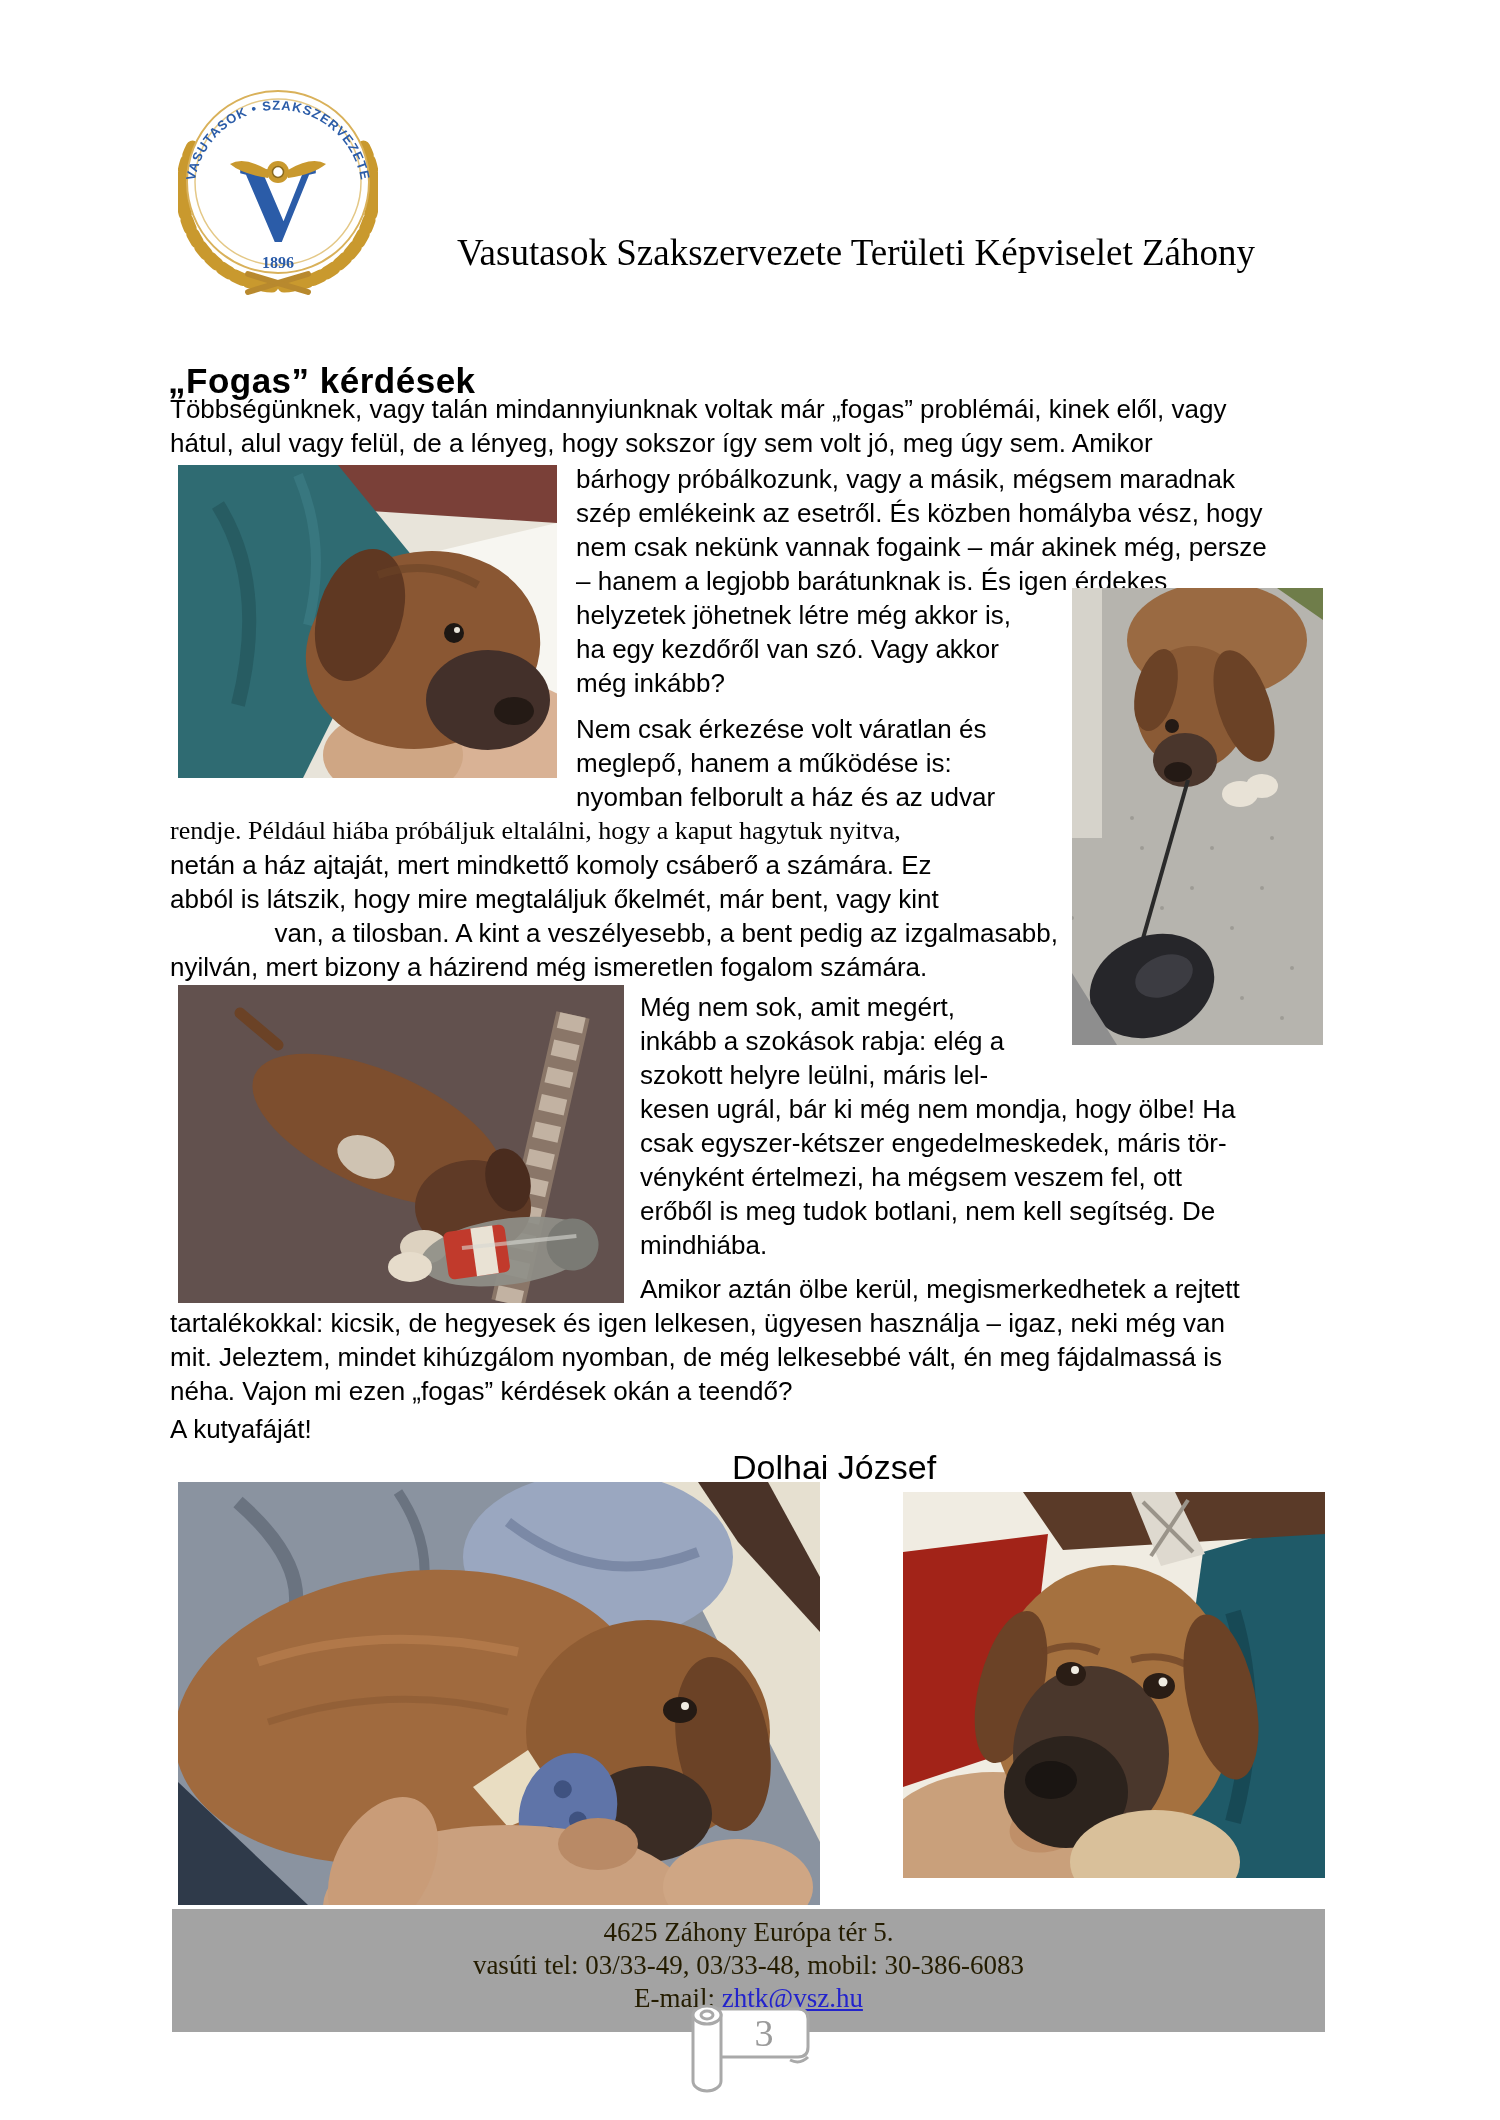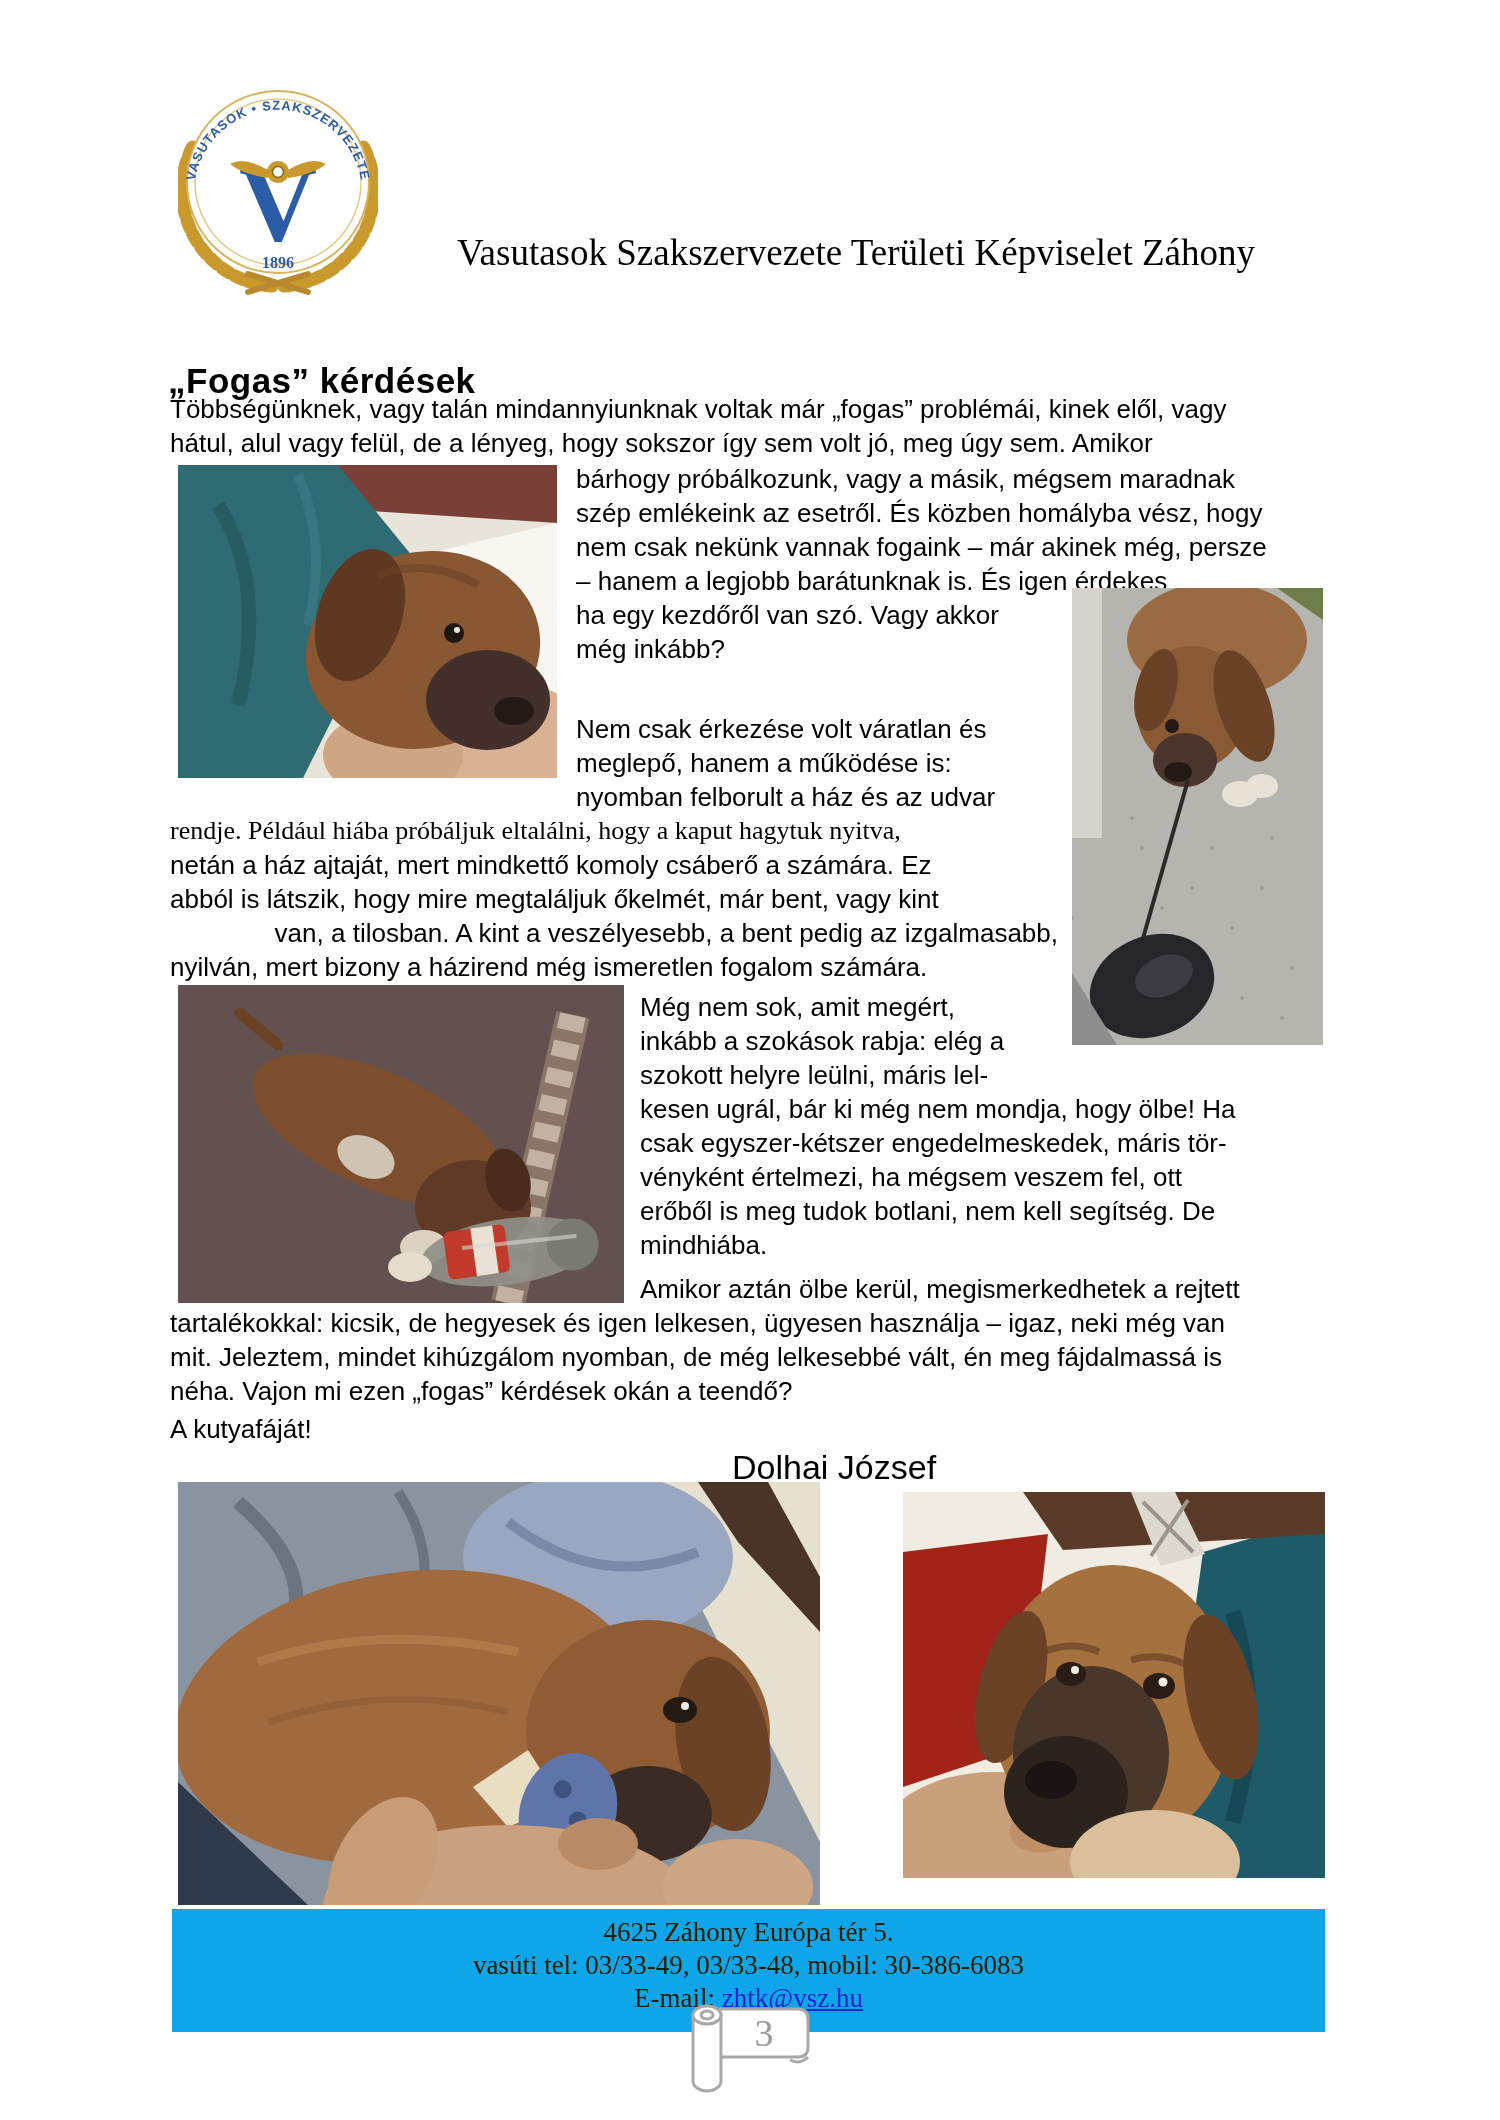"helyzetek jöhetnek létre még akkor" div.ln { html: none -> <div>helyzetek jöhetnek létre még akkor is,</div> }
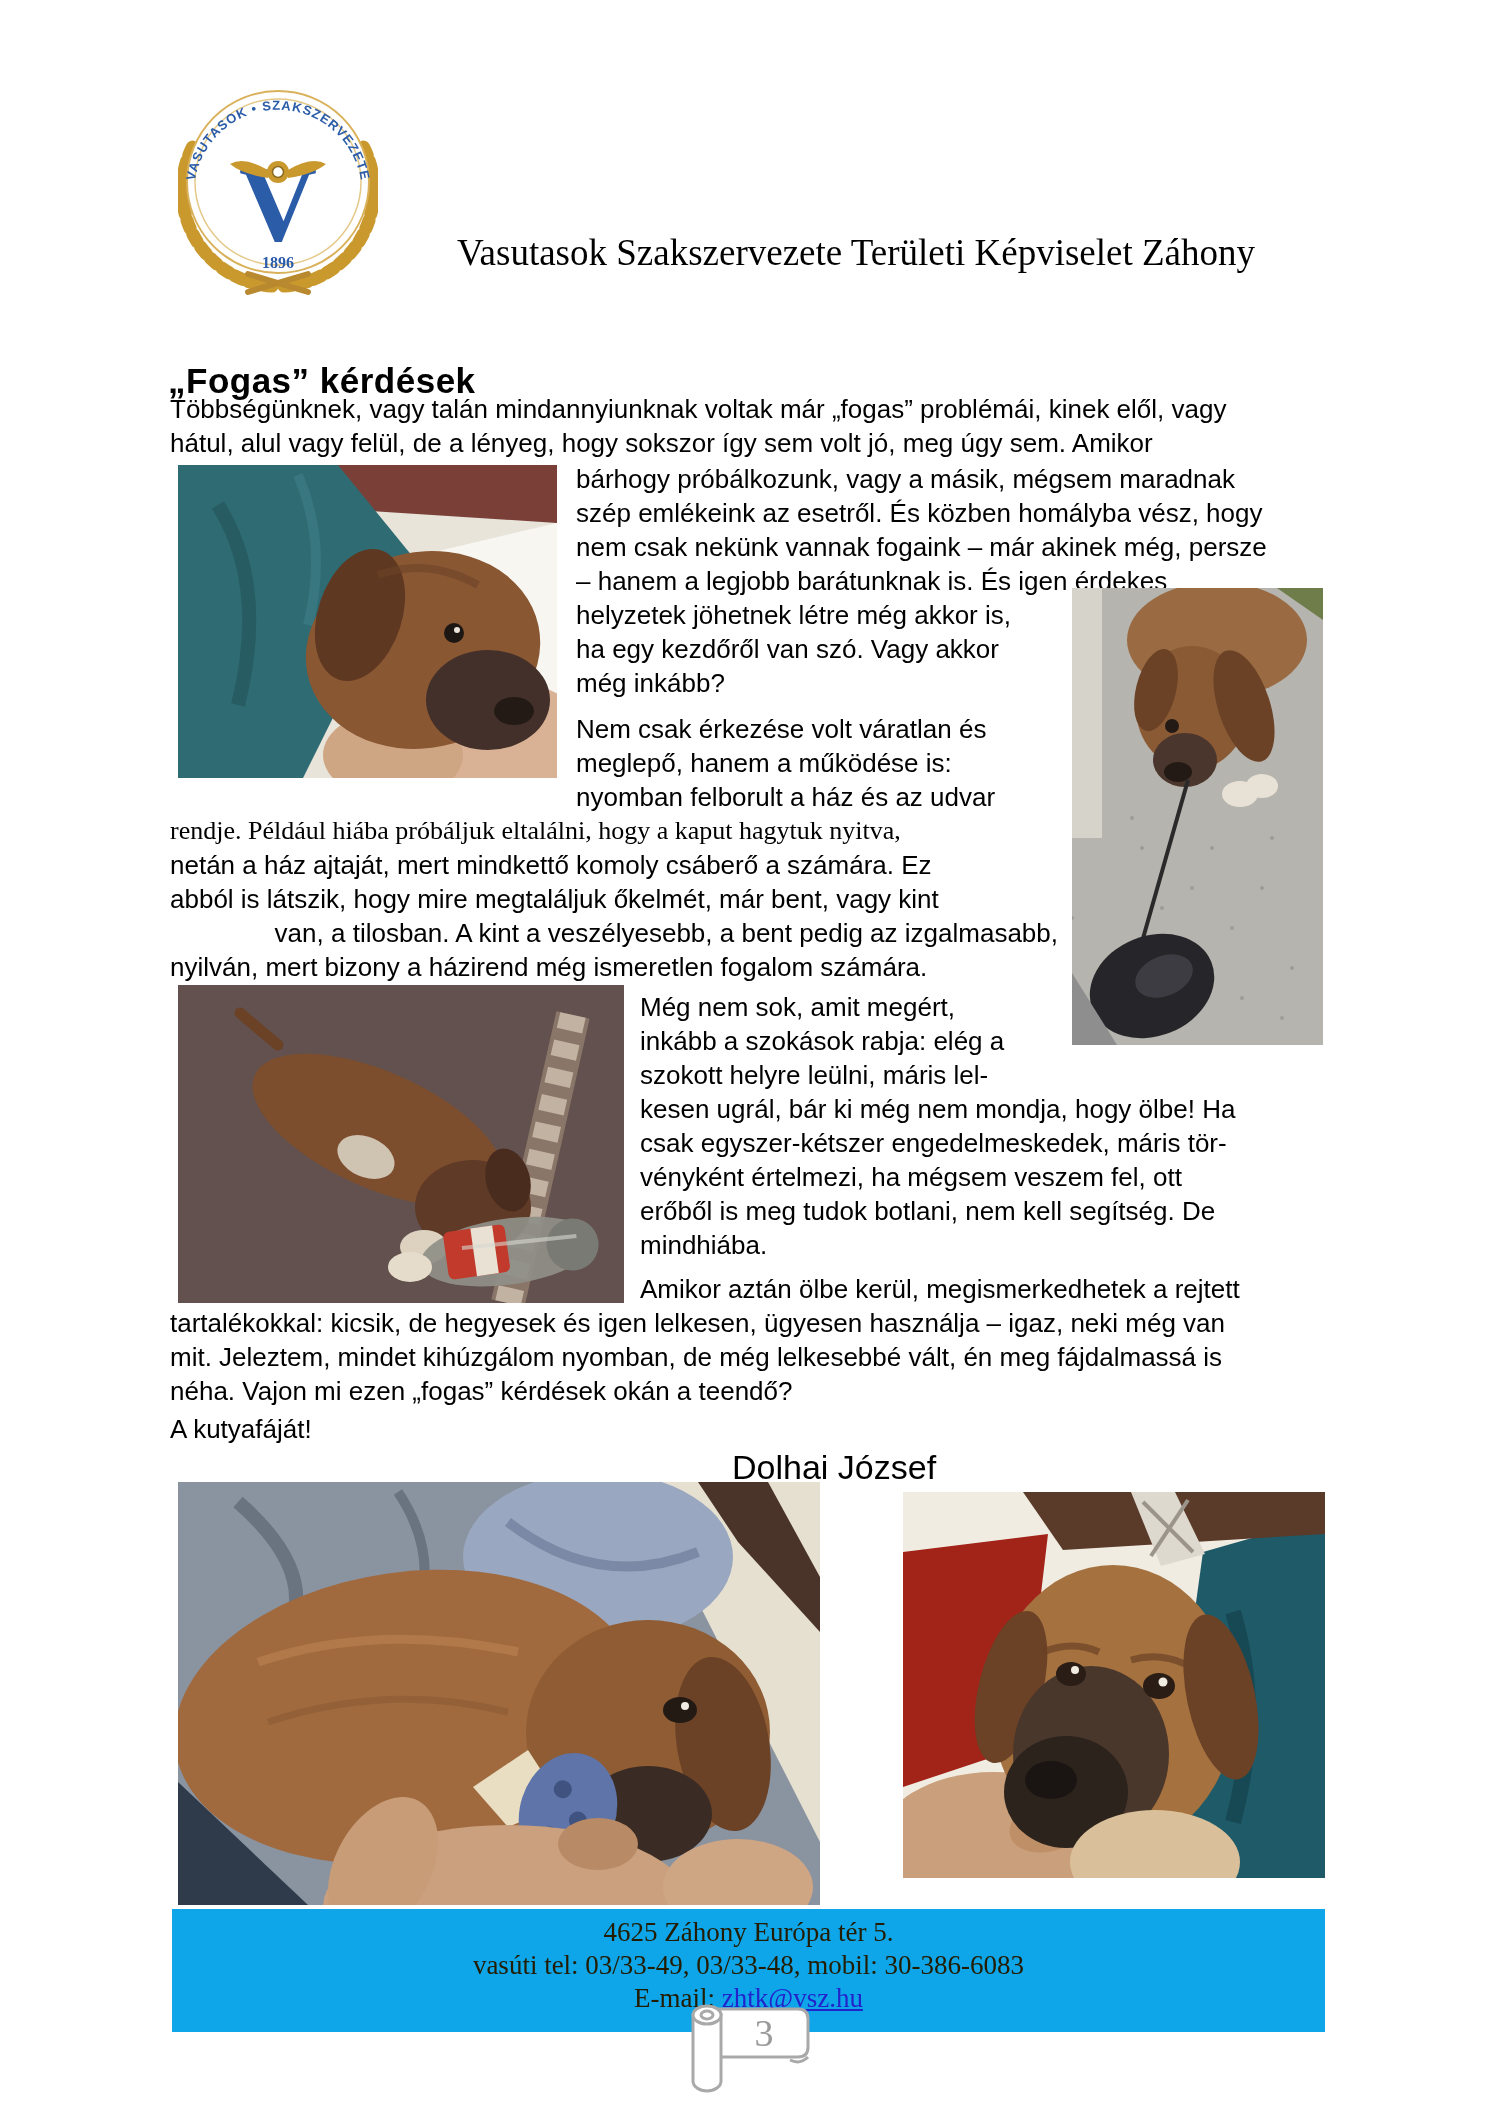"4625 Záhony Európa tér 5." .footband { background: #0ea5e9 -> #a3a3a3 }
